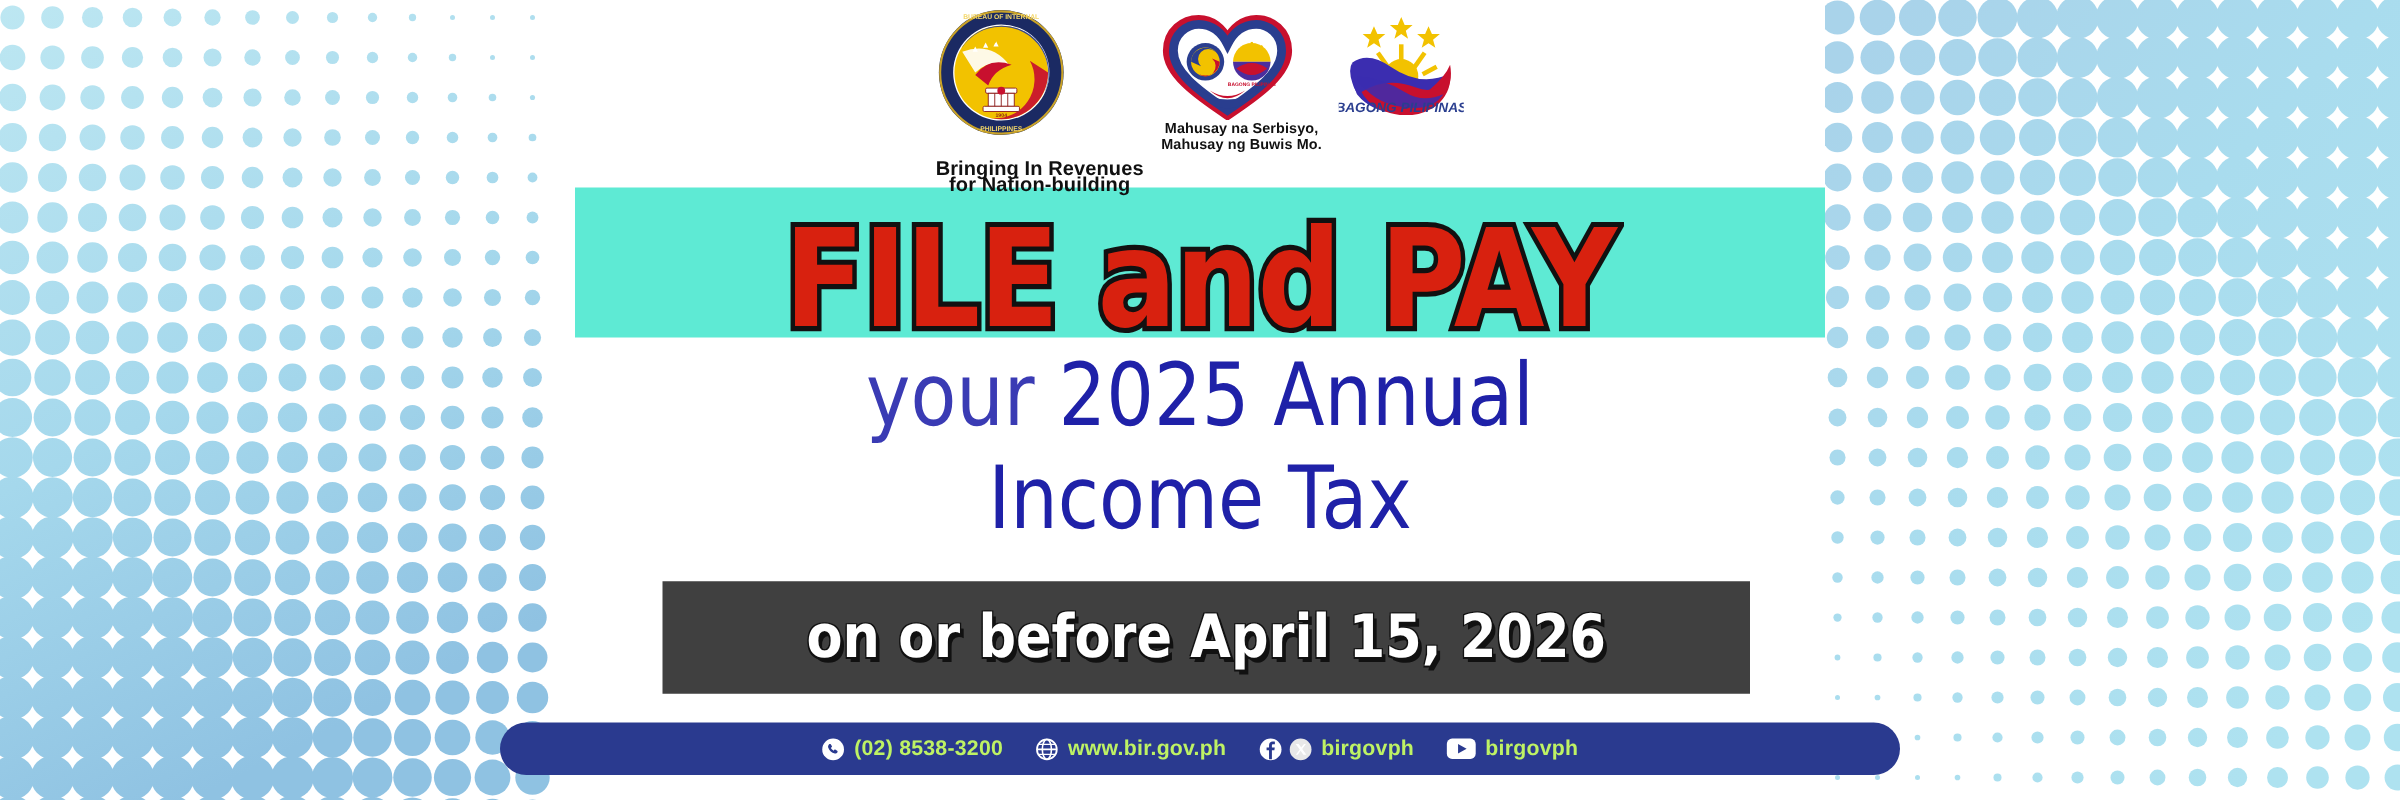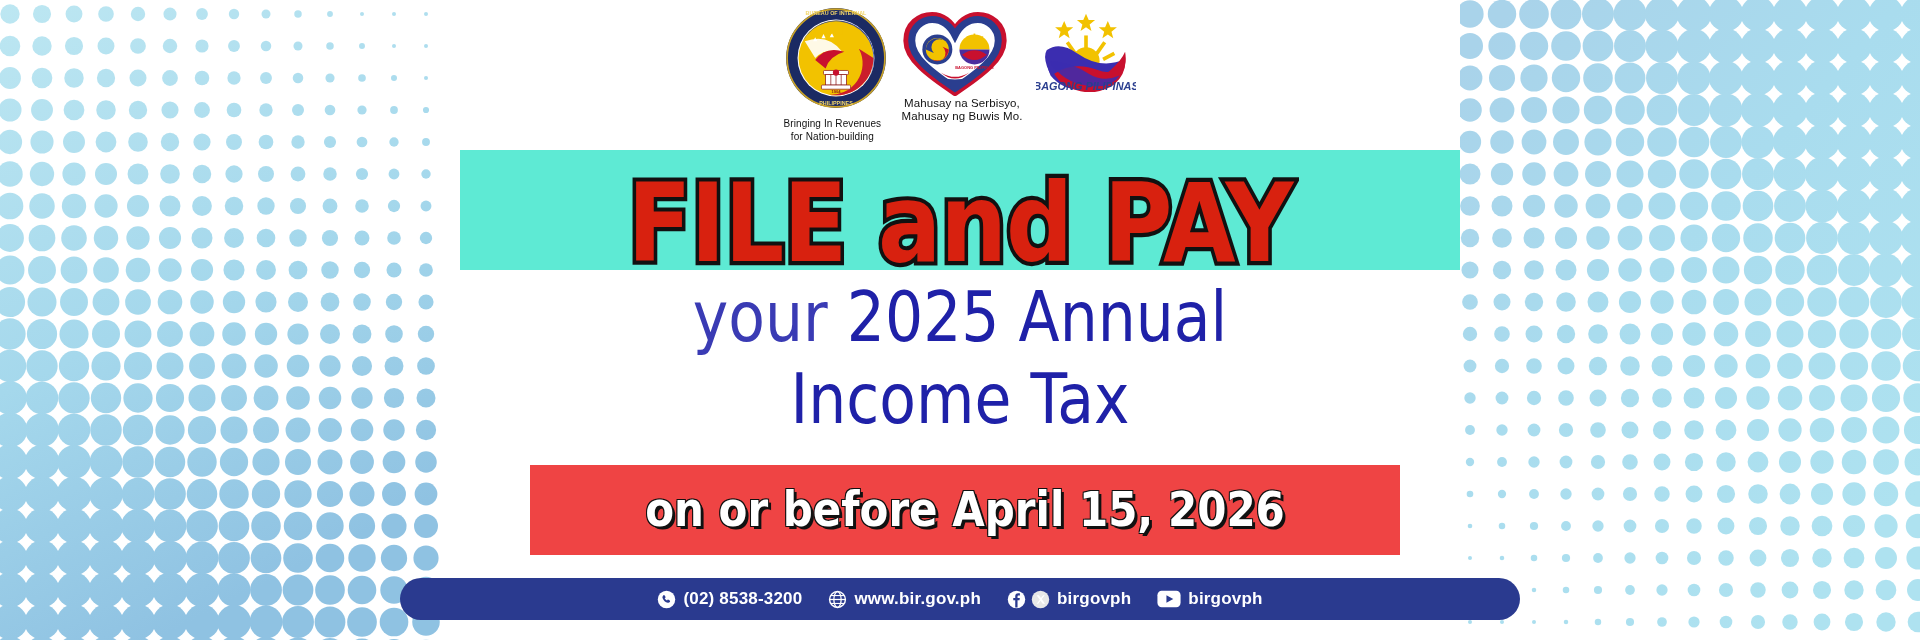"Mahusay na Serbisyo," .logo-cap { font-weight: normal -> bold }
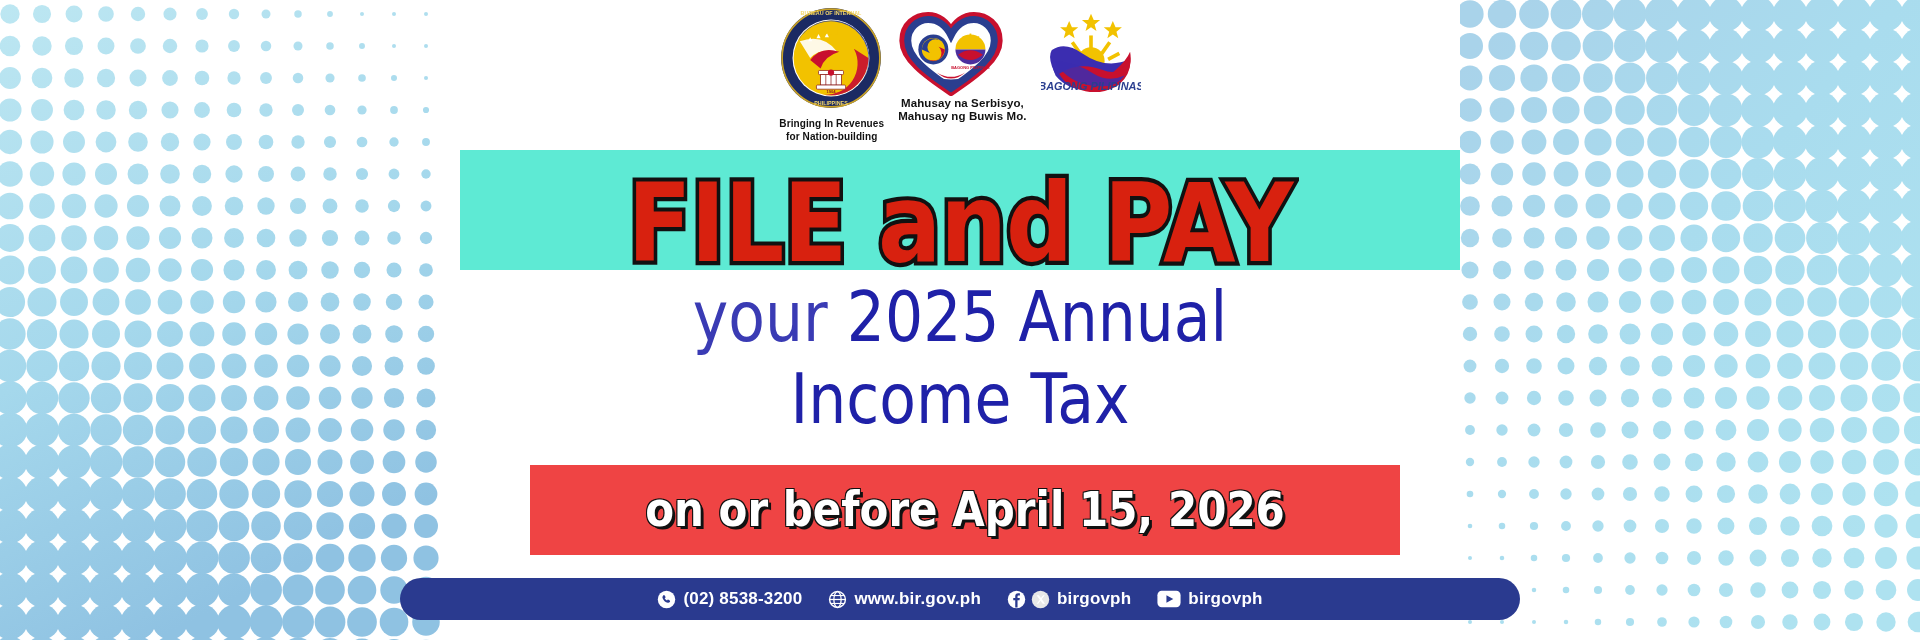"Bringing In Revenues" #bir-caption { font-size: 10px -> 16px; margin-top: 7px -> 19px }
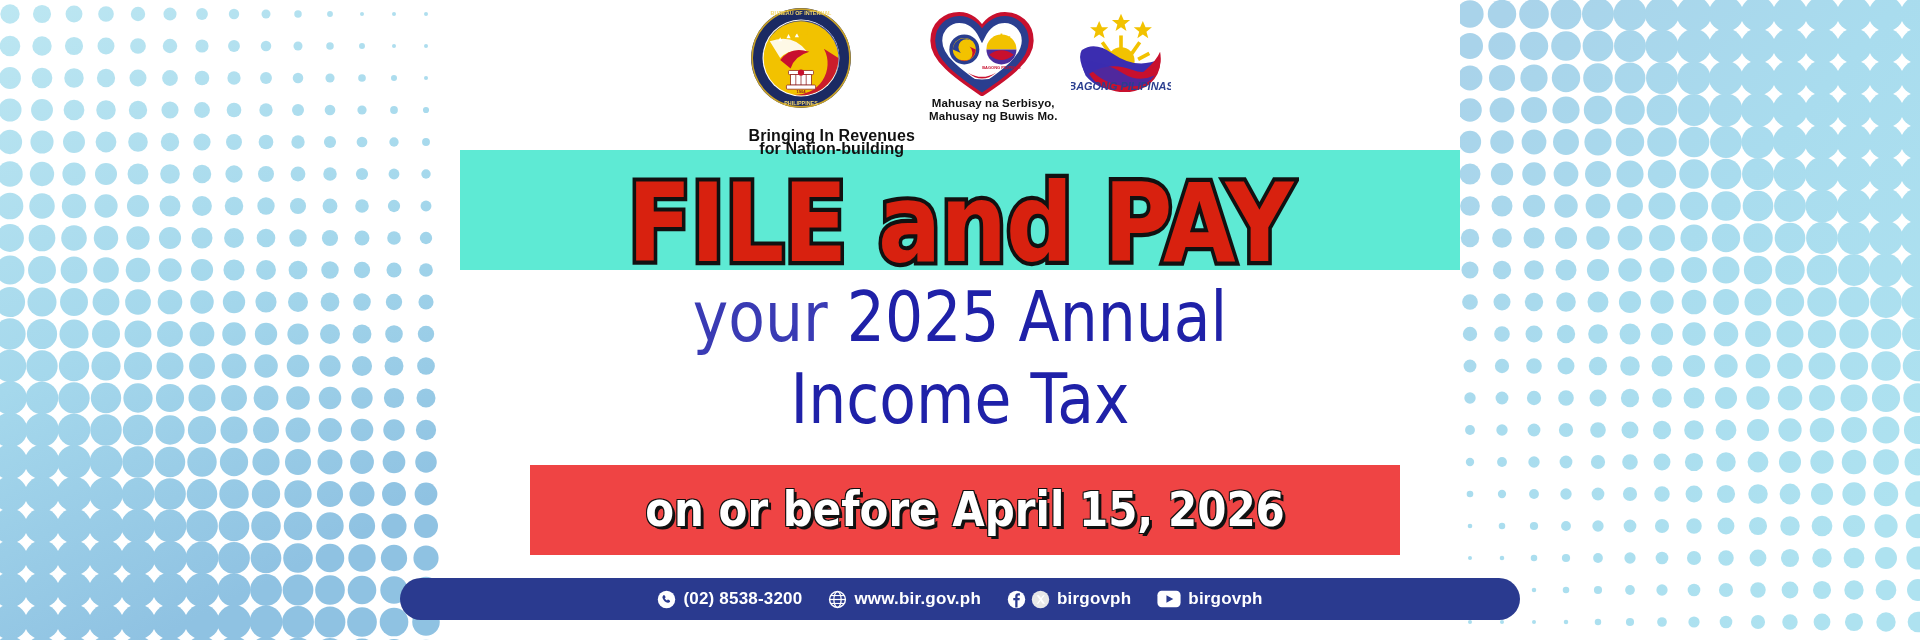"on or before April 15," #red-band { background: #ef4444 -> #404040 }
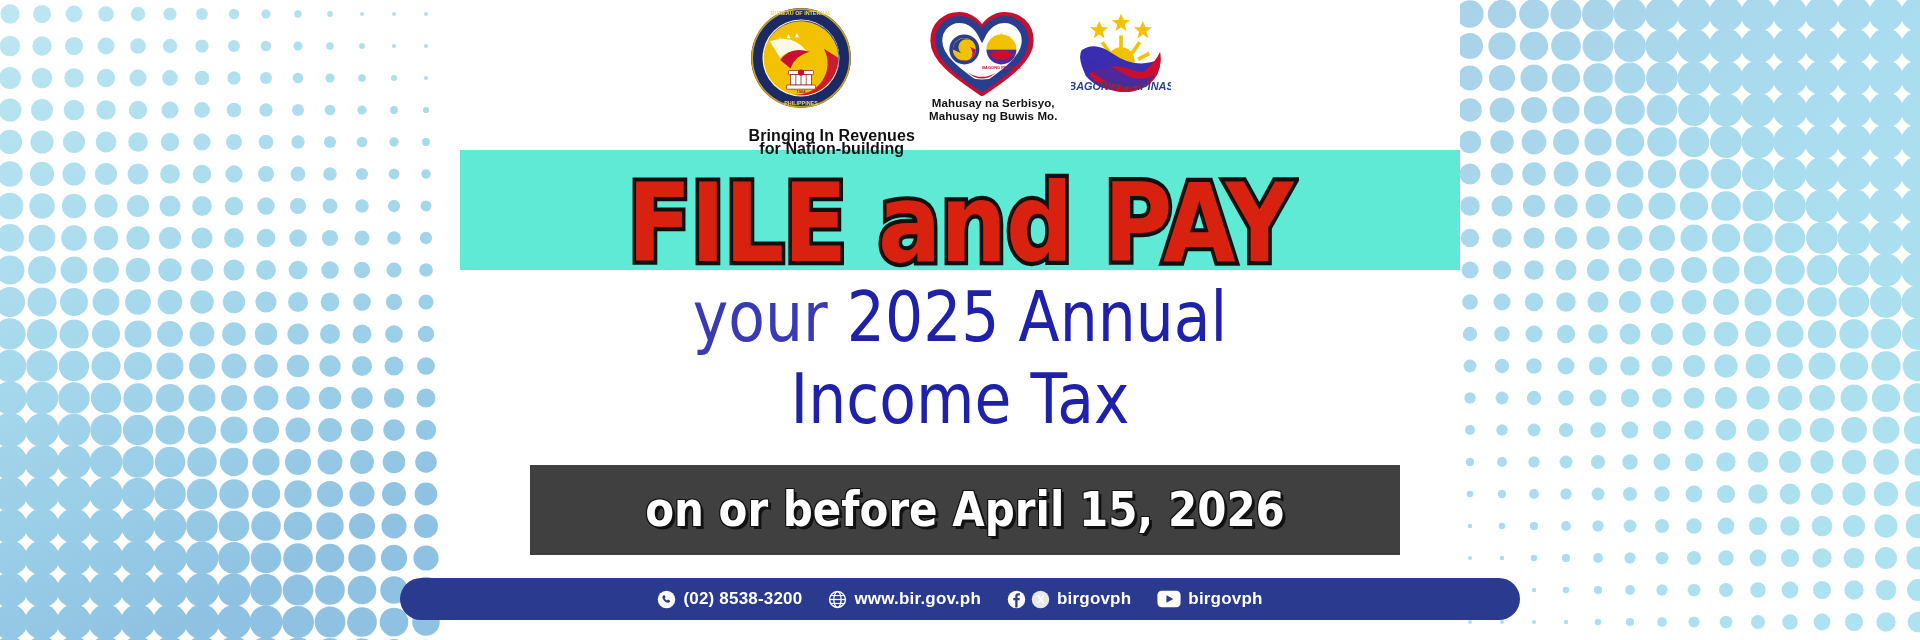"(02) 8538-3200" #footer-bar { color: #ffffff -> #bef264 }
